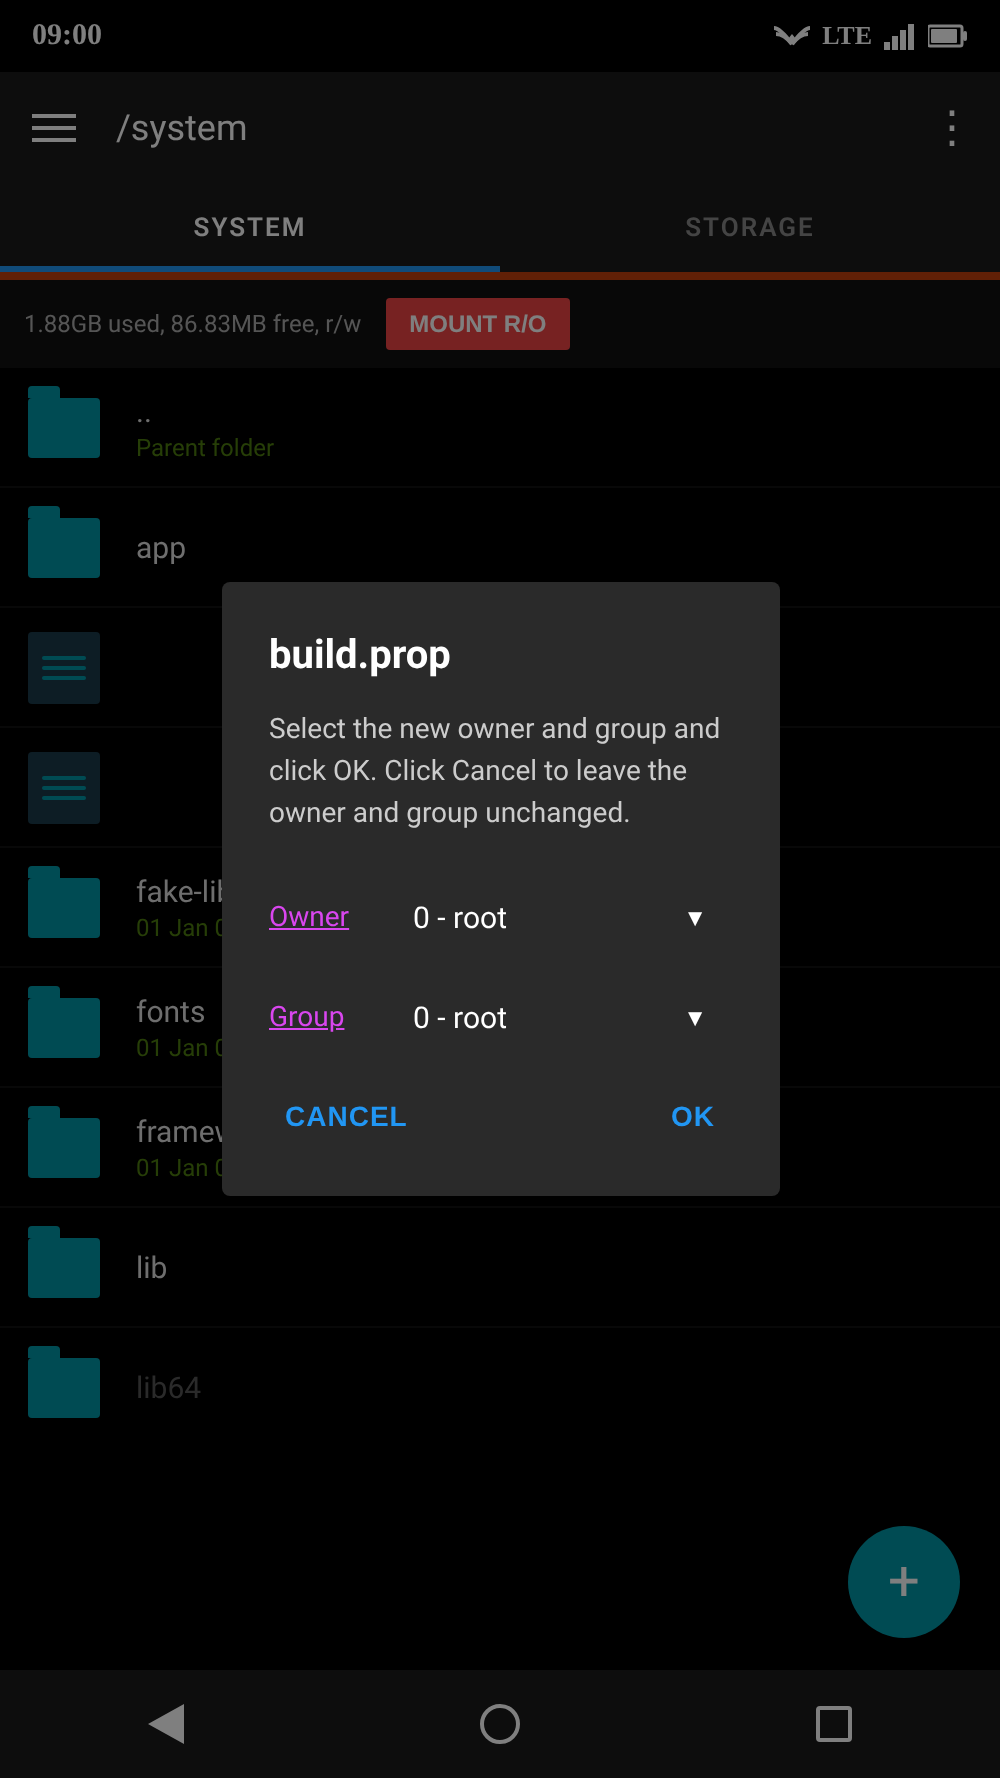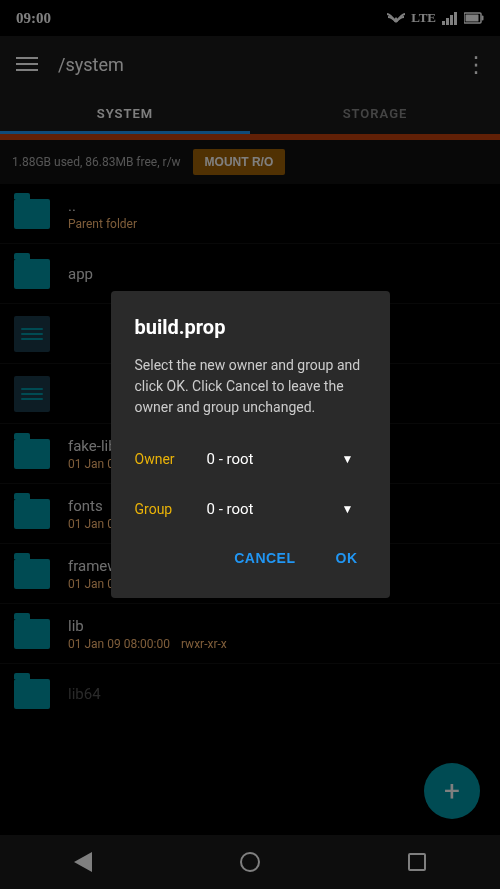"SYSTEM" .tabs { border-bottom: 6px solid #c2410c -> 4px solid #c2410c }
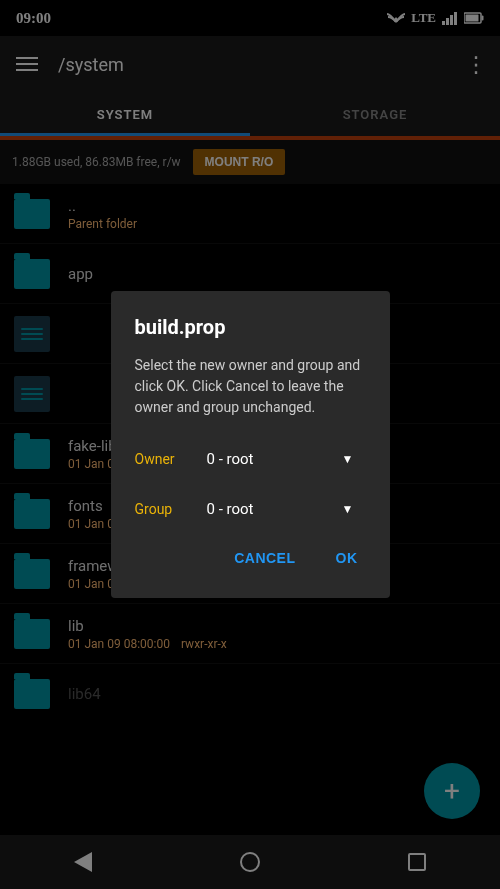"MOUNT R/O" .mount-btn { background: #a16207 -> #ef4444 }
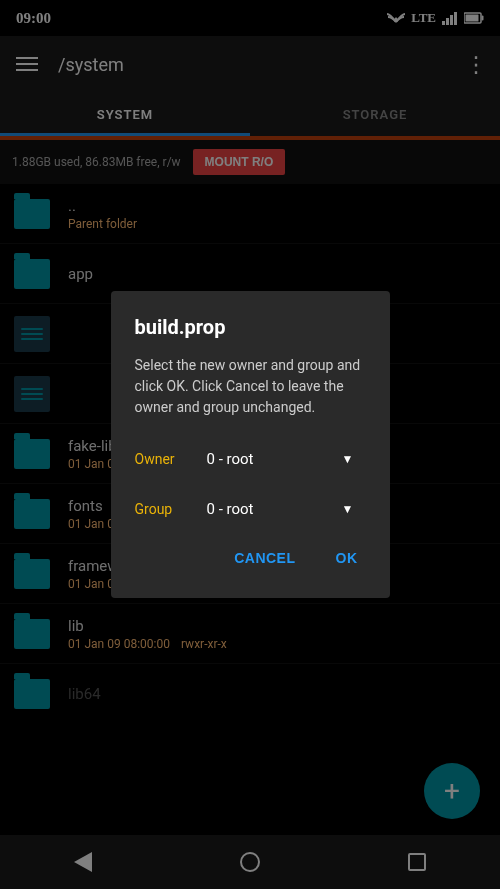"Parent folder" .file-sub { color: #fdba74 -> #4d7c0f }
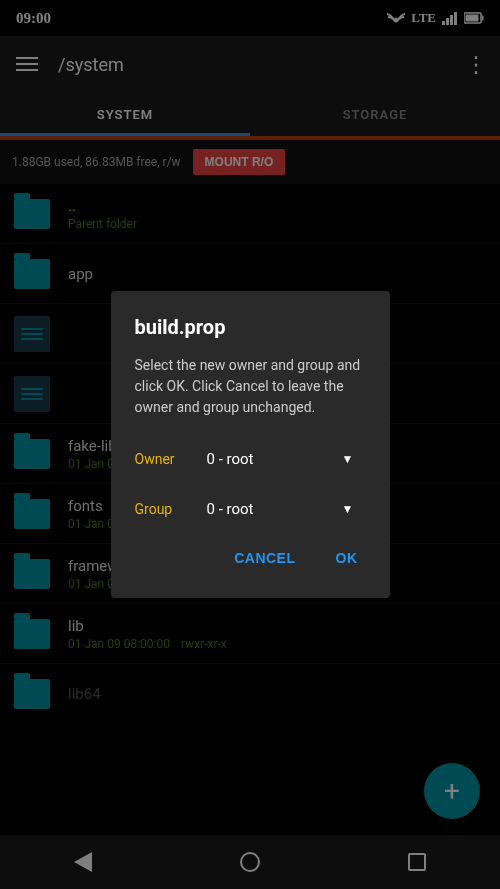"Owner" .field-label { color: #eab308 -> #d946ef; text-decoration: none -> underline }
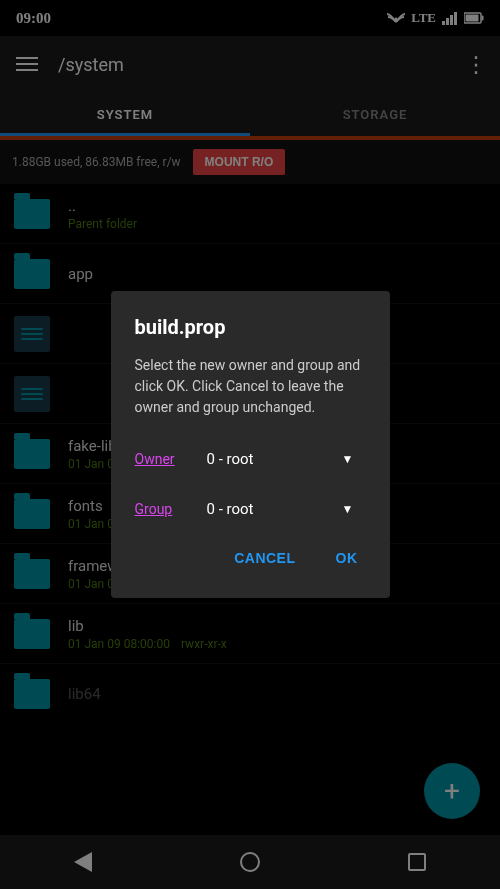"CANCEL" .dialog-actions { justify-content: flex-end -> space-between }
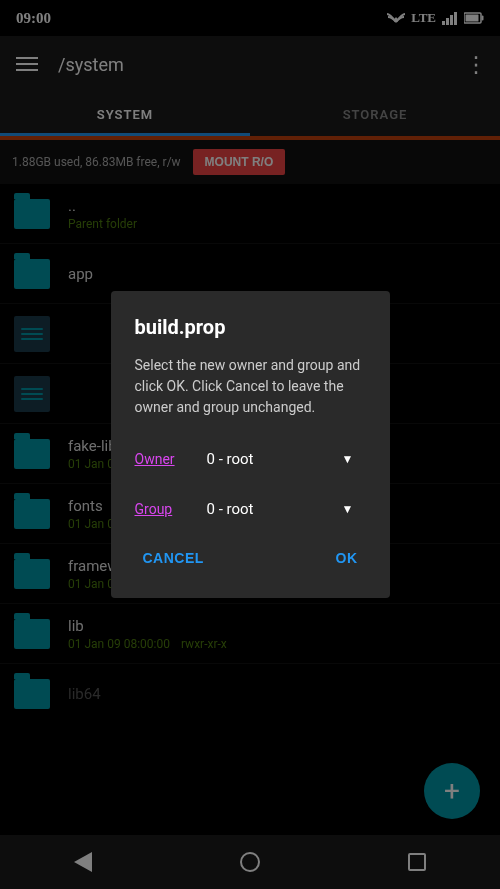"01 Jan 09 08:00:00 rwxr-xr-x" div.file-sub { html: <div> <span>01 Jan 09 08:00:00</span> <span>rwxr-xr-x</span> </div> -> none }
